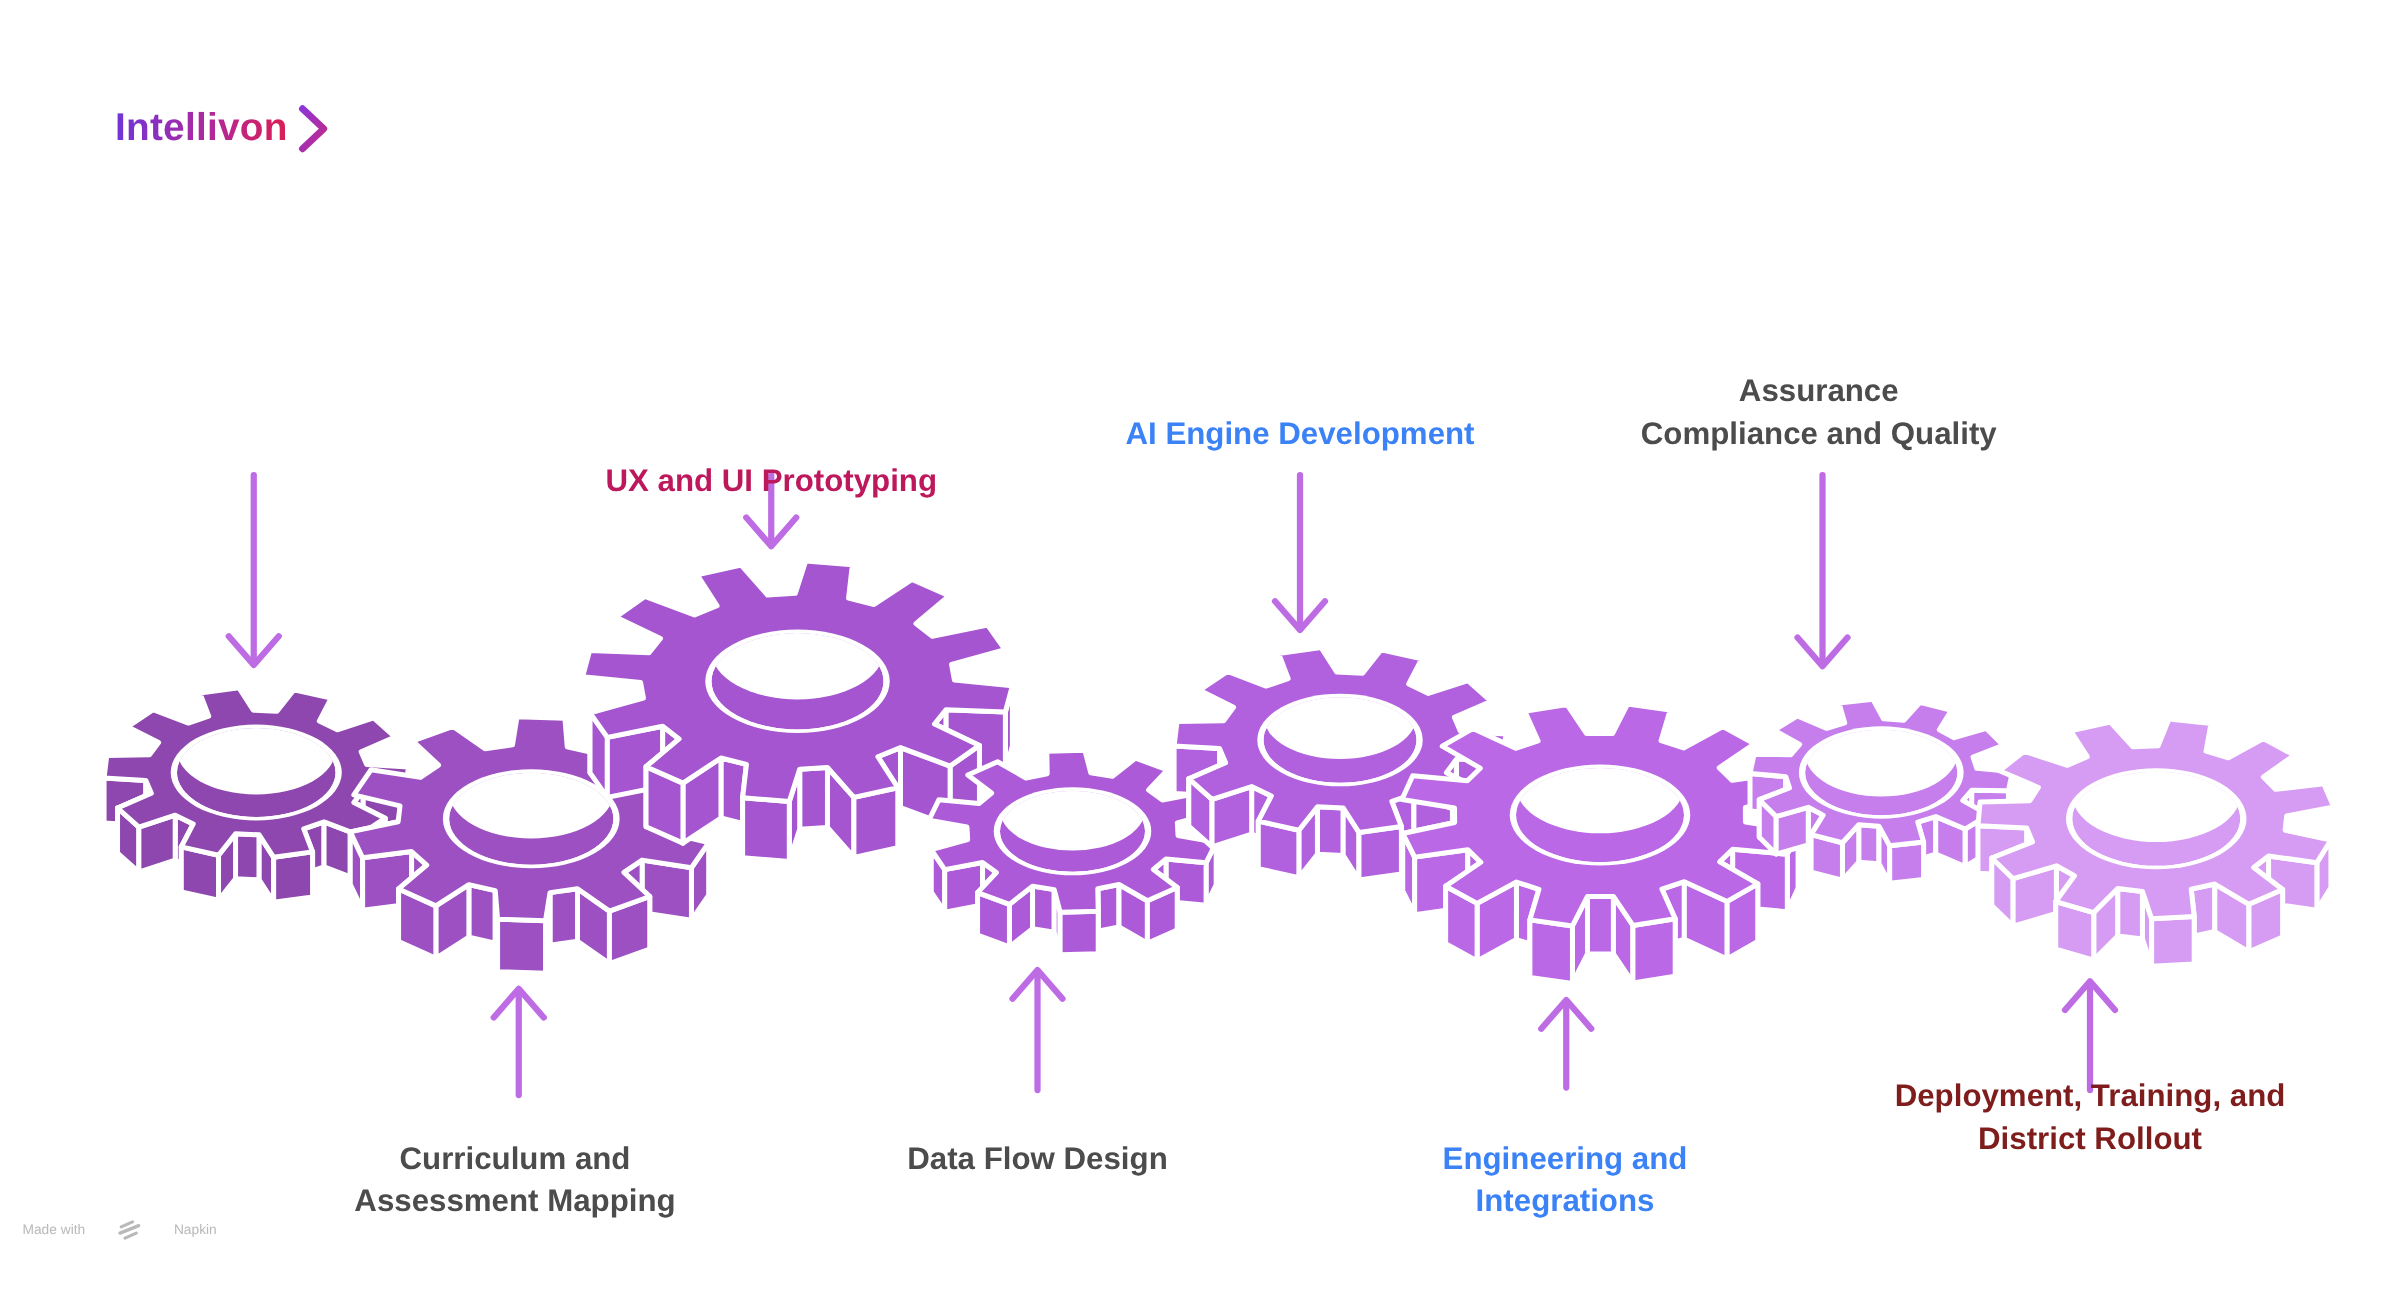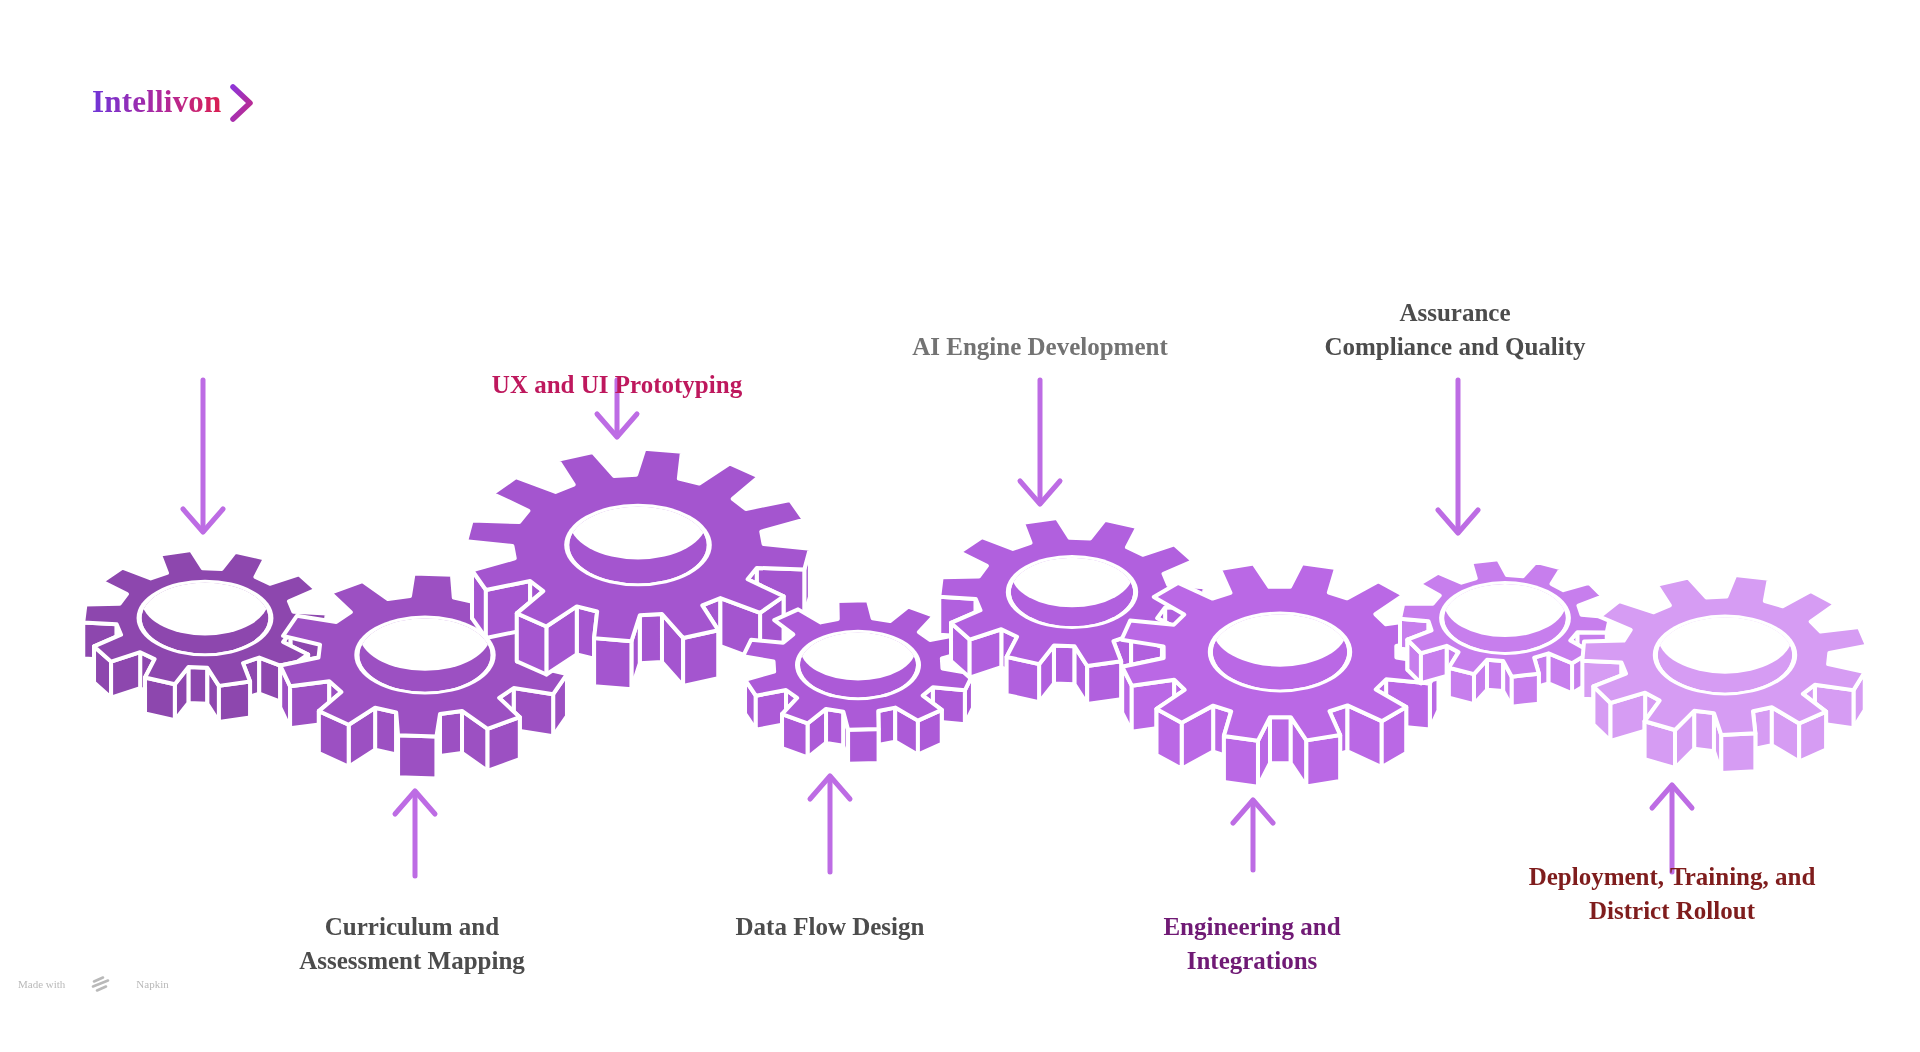"Intellivon" .page { font-family: Liberation Serif, serif -> Liberation Sans, sans-serif }
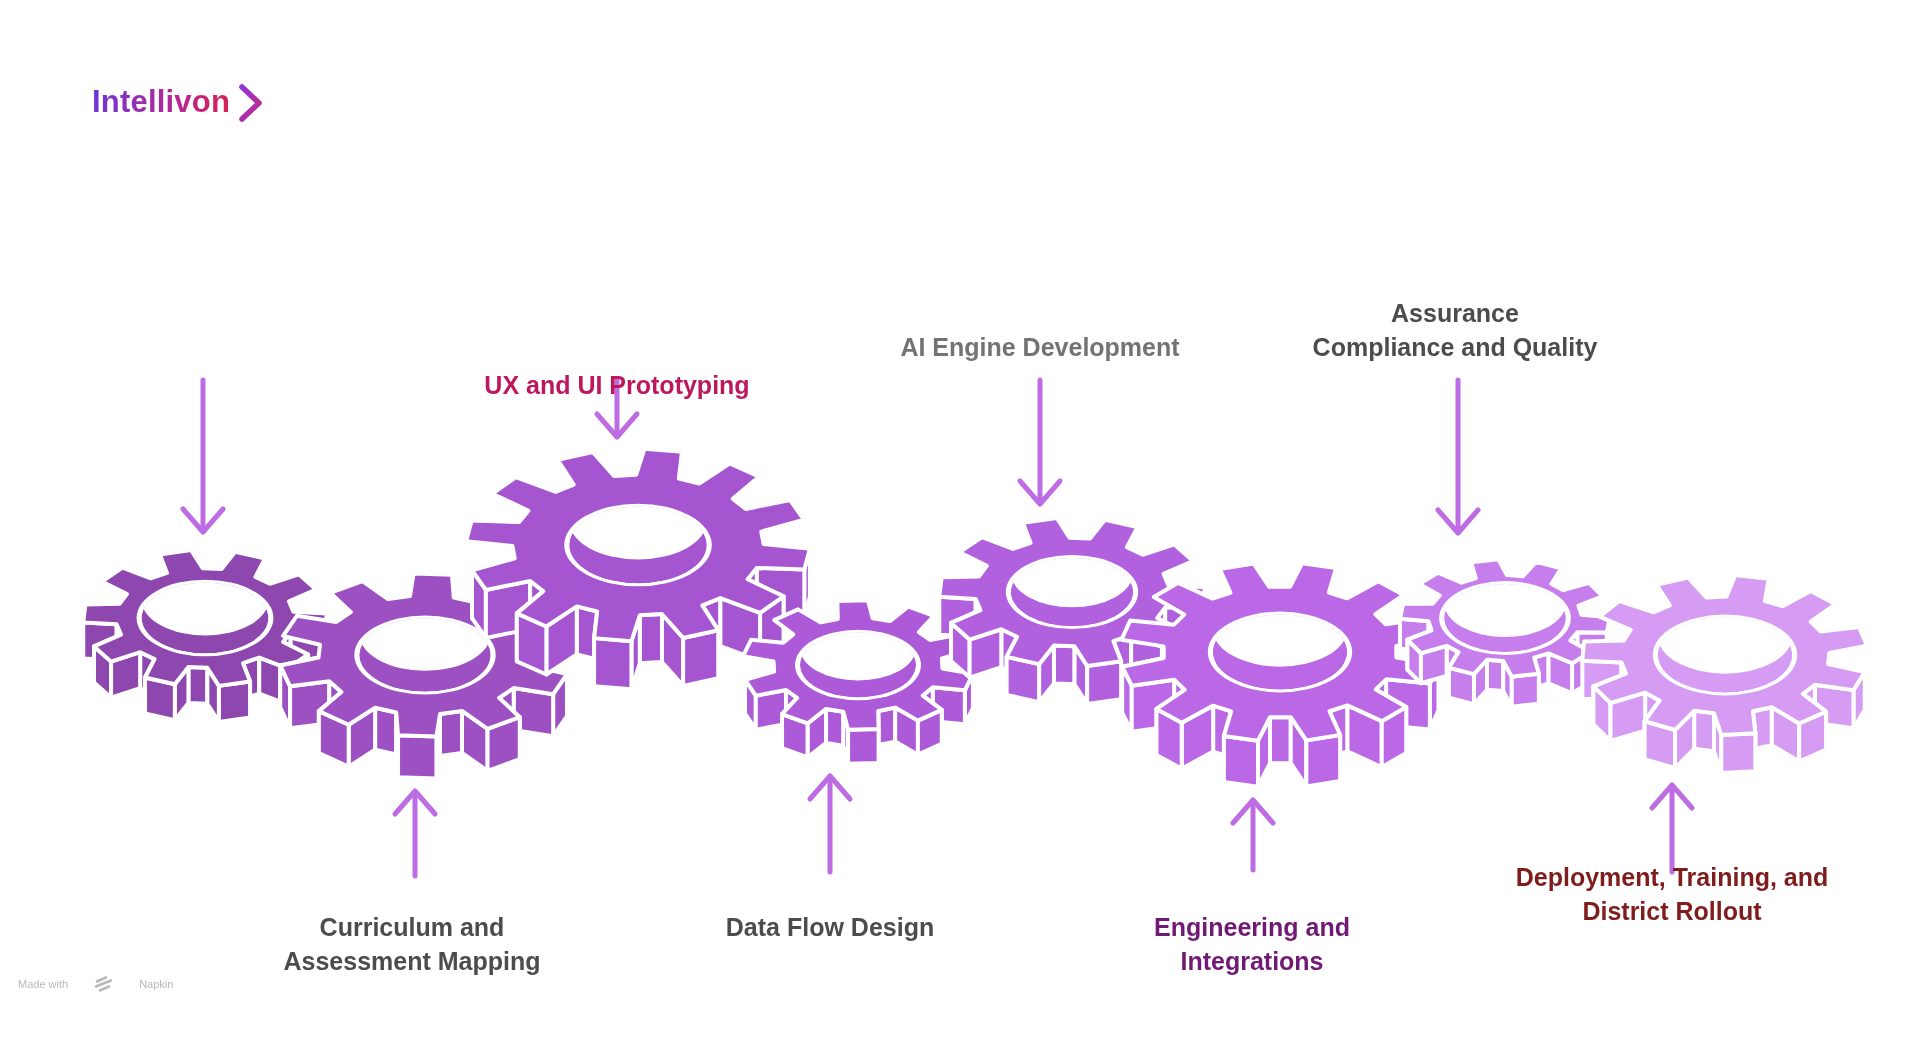"AI Engine Development" div.step-label { color: #737373 -> #3b82f6 }
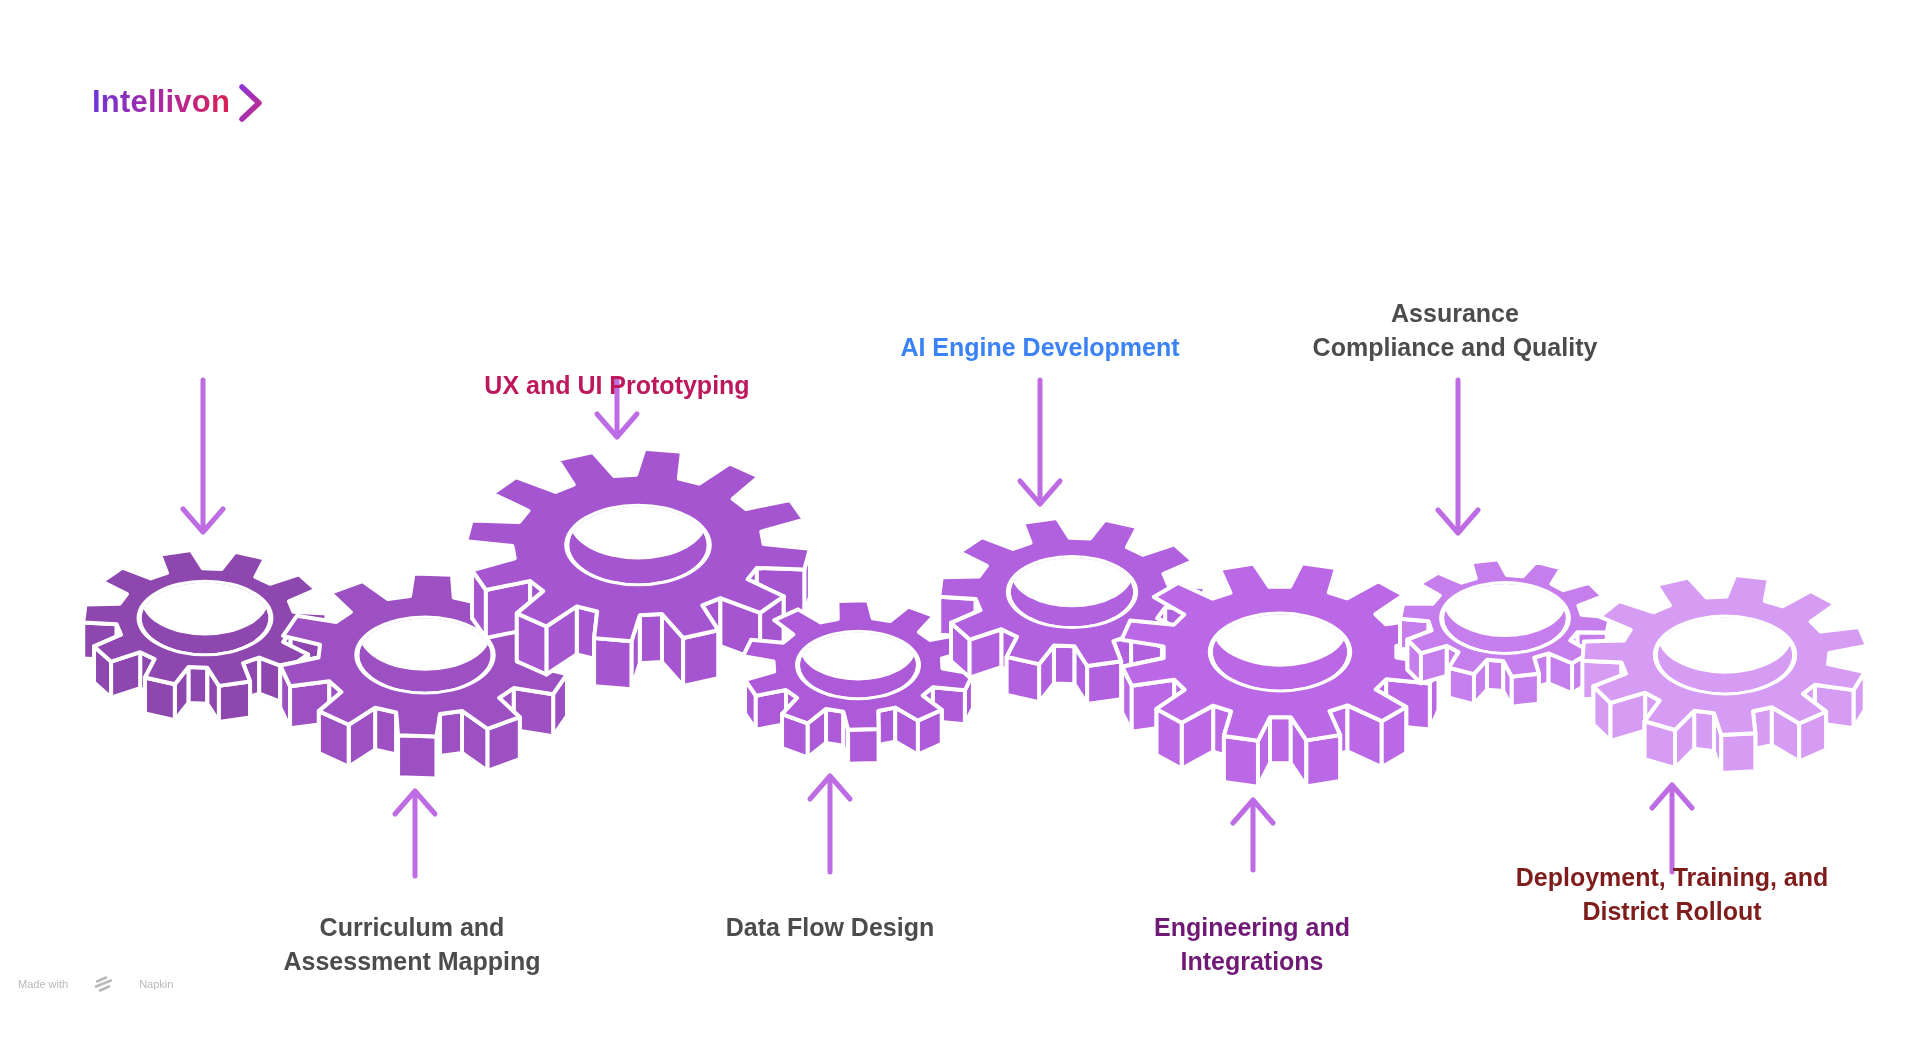"Engineering and" div.step-label { color: #701a75 -> #3b82f6 }
